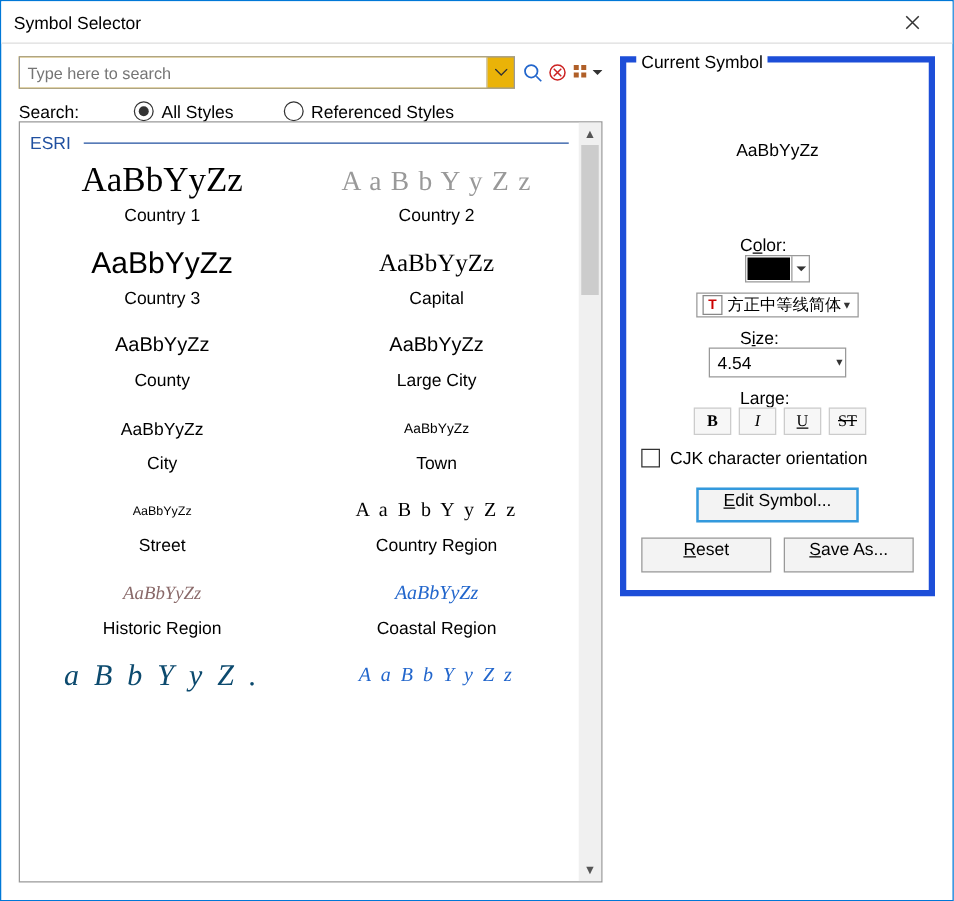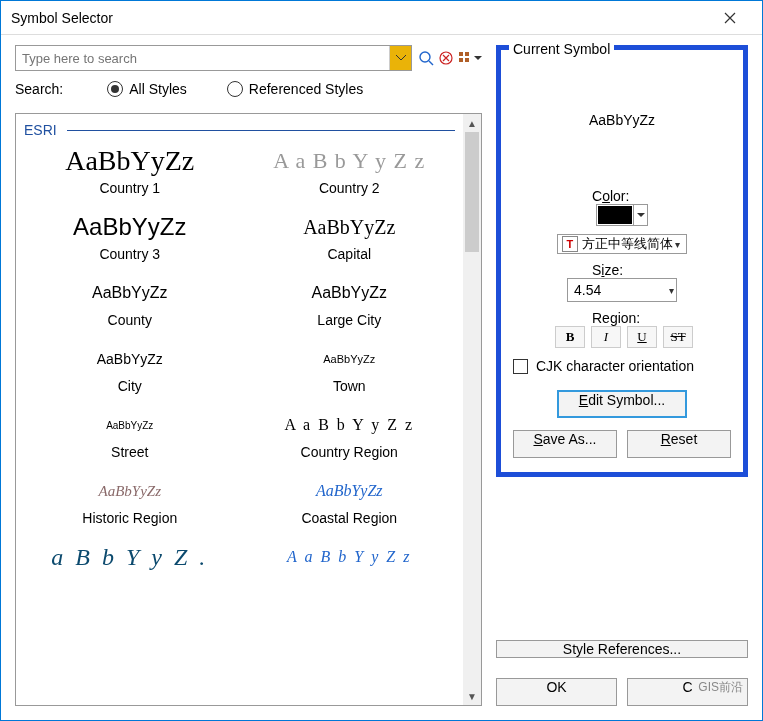"Search:" .filter-row { margin-bottom: 16px -> 0 }
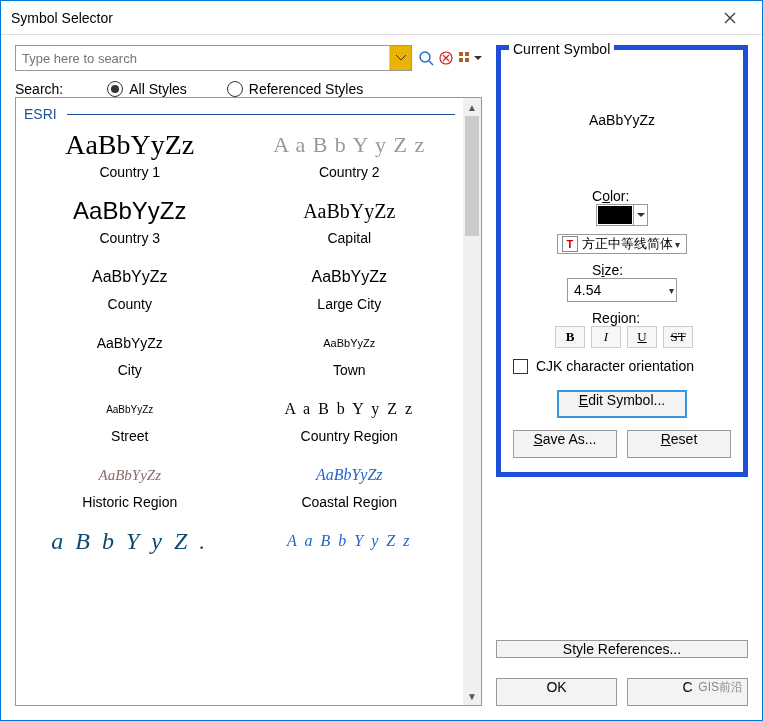"Region:" span.plabel { text: Region -> Large }
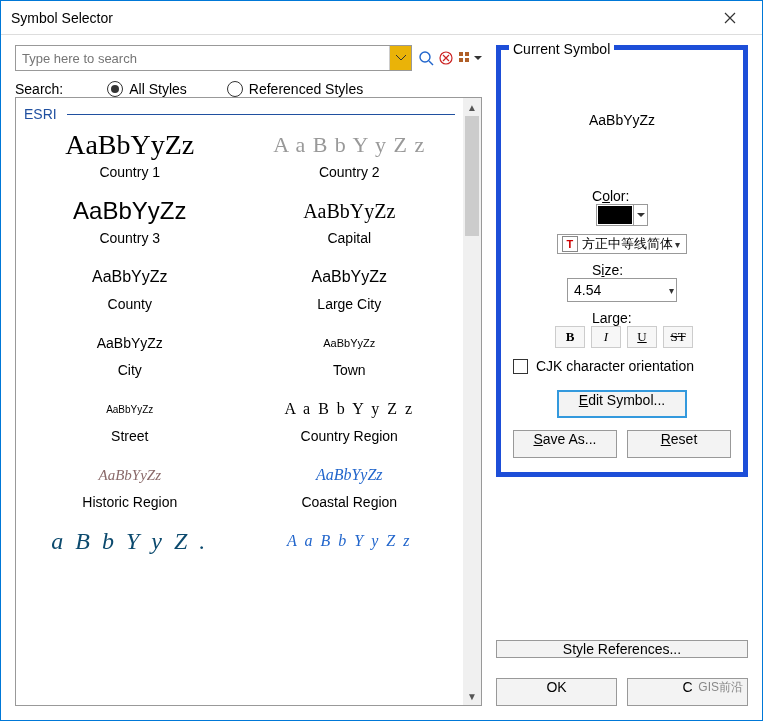"Save As..." div.btn { order: before "Reset" -> after "Reset" }
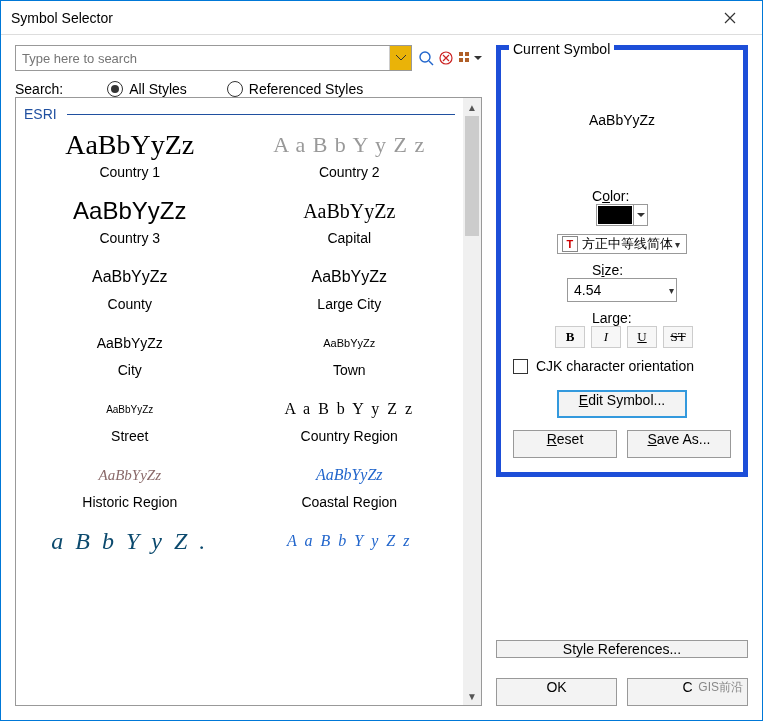"Style References..." div.bottom-row { html: <div> <div>Style References...</div> <div> <div>OK</div> <div> <span>C</span> <span>GIS前沿</span> </div> </div> </div> -> none }
